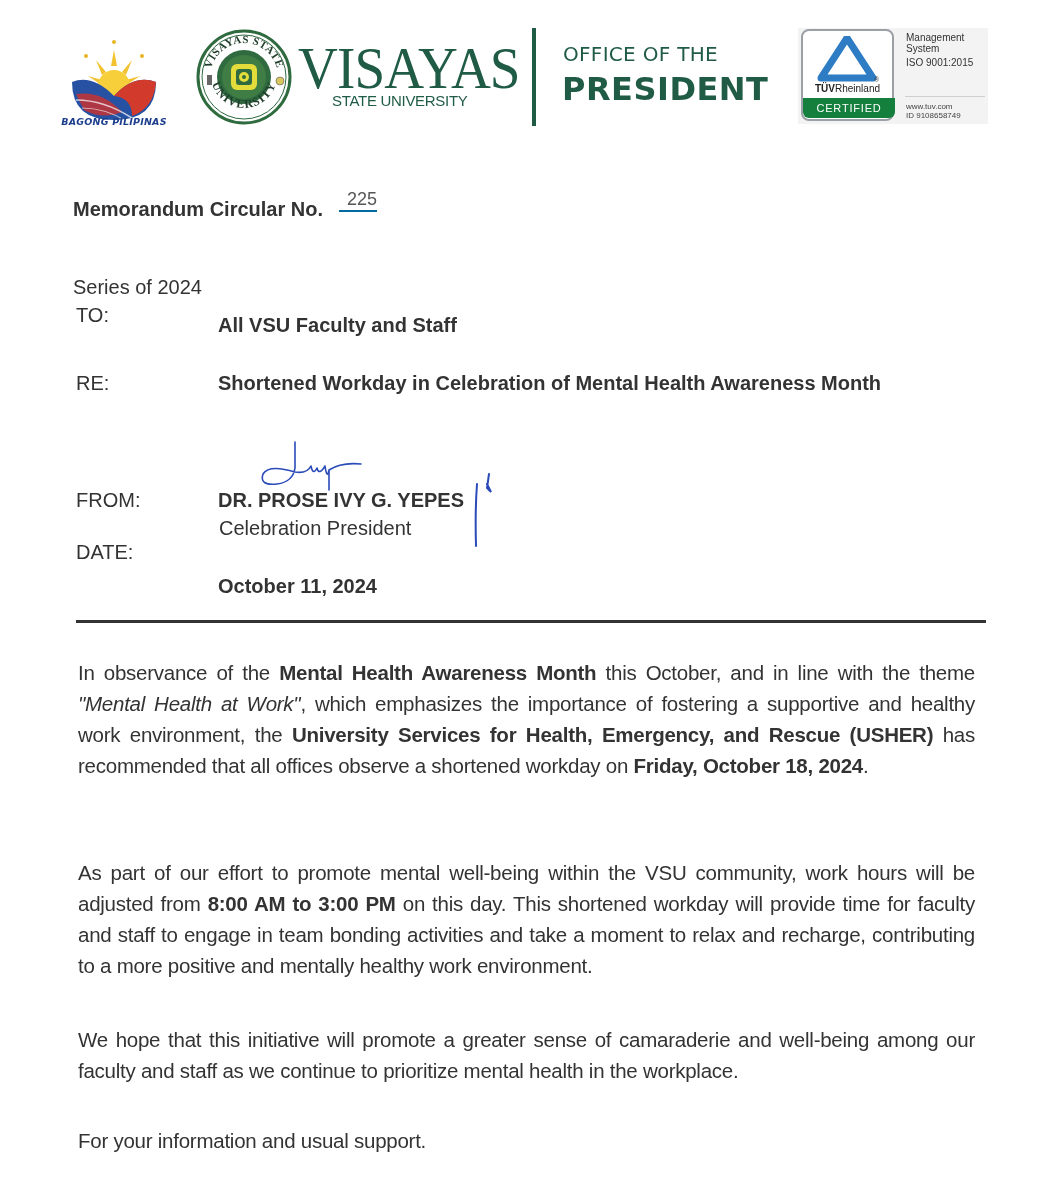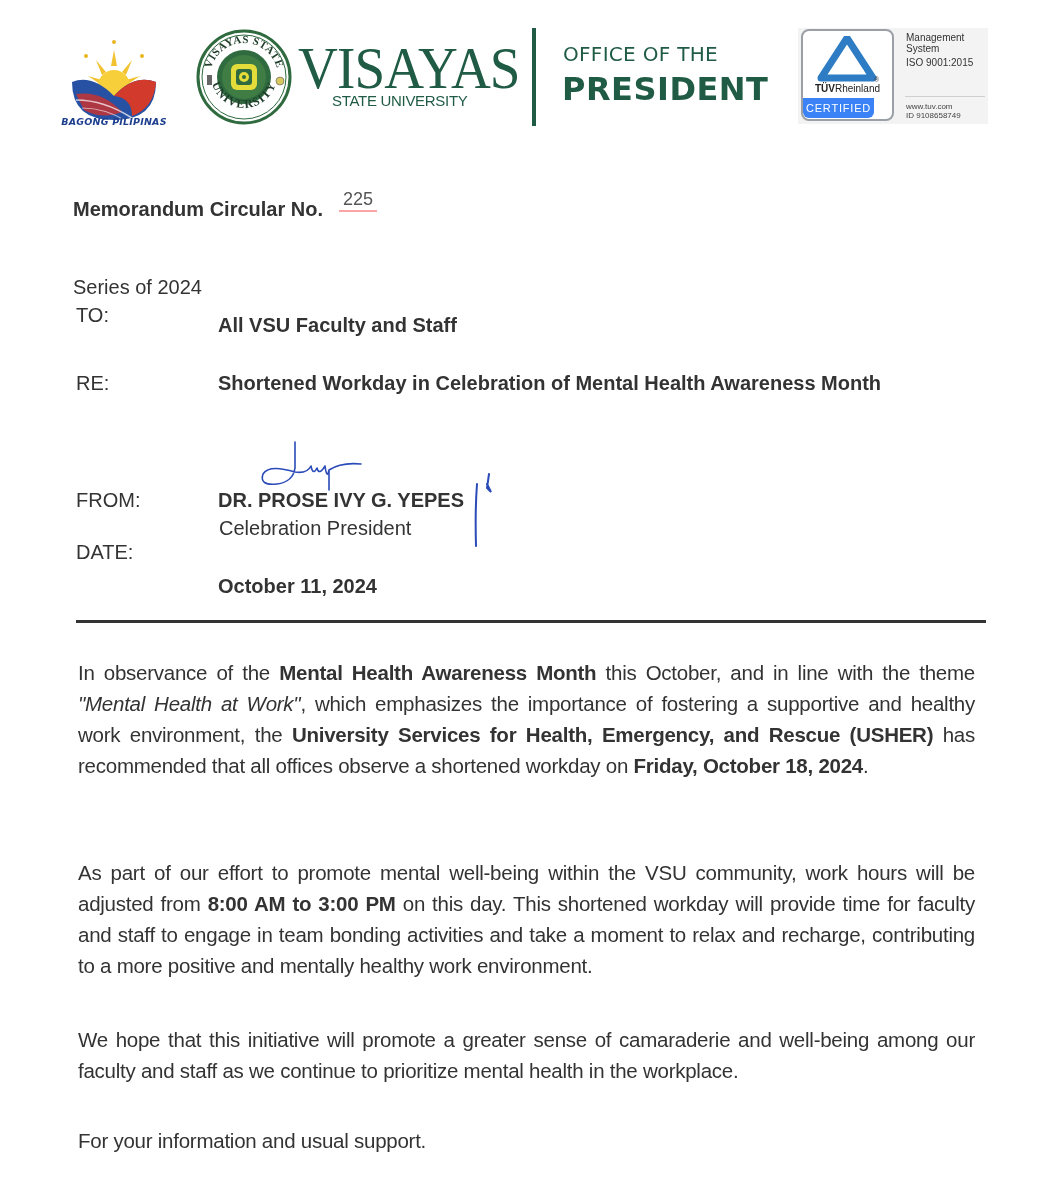"CERTIFIED" .tuv-cert { background: #3b82f6 -> #15803d; width: 71px -> 92px }
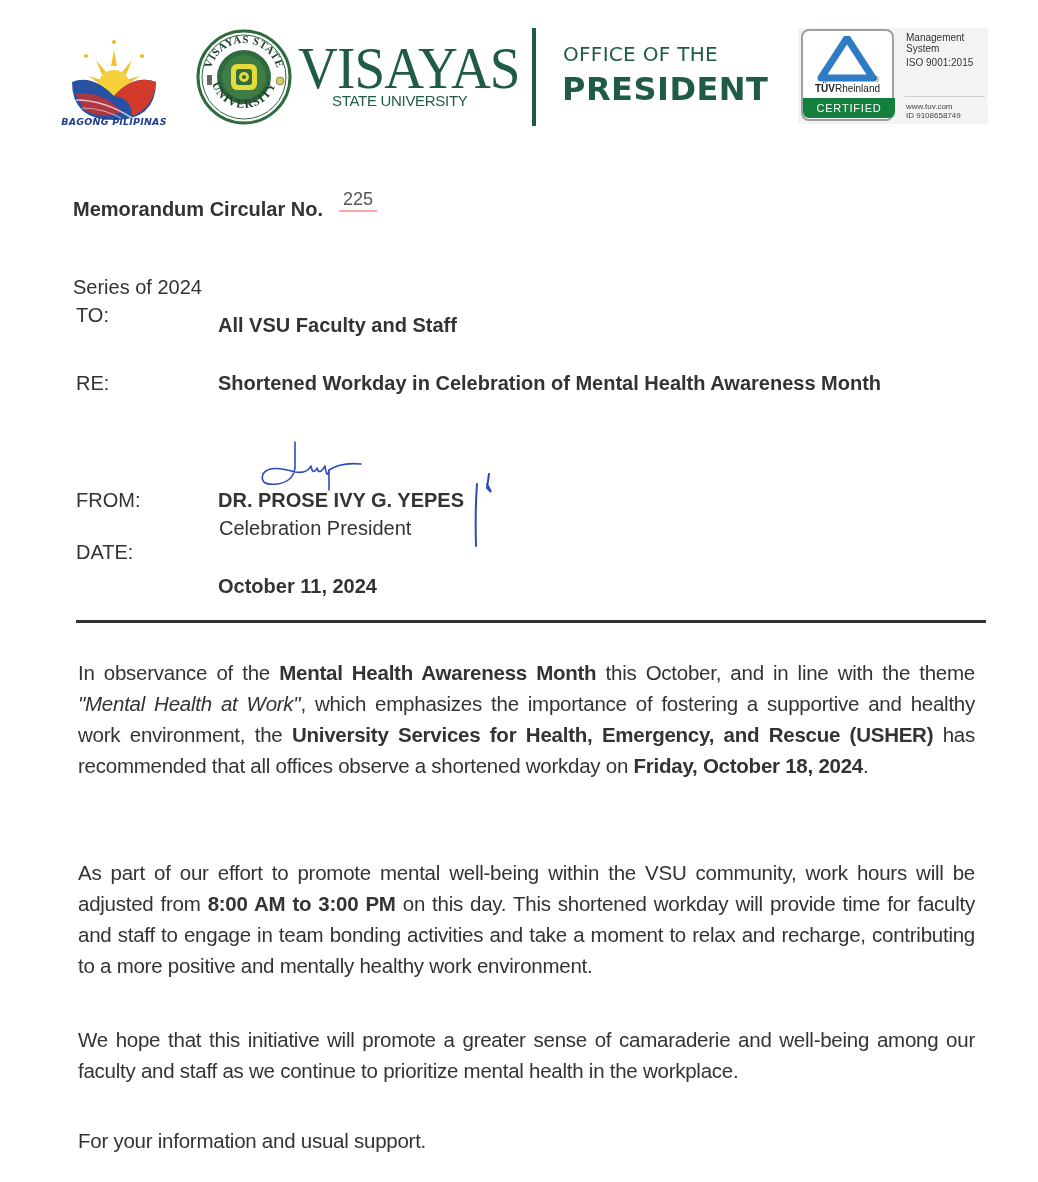"225" .memo-no { border-bottom: 2px solid #fca5a5 -> 2px solid #0369a1; text-align: center -> right }
